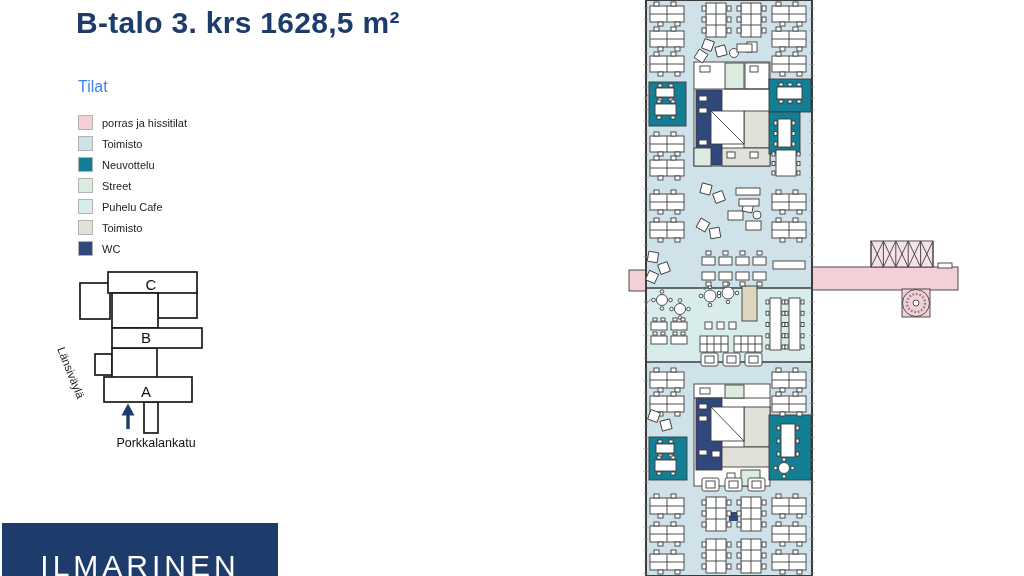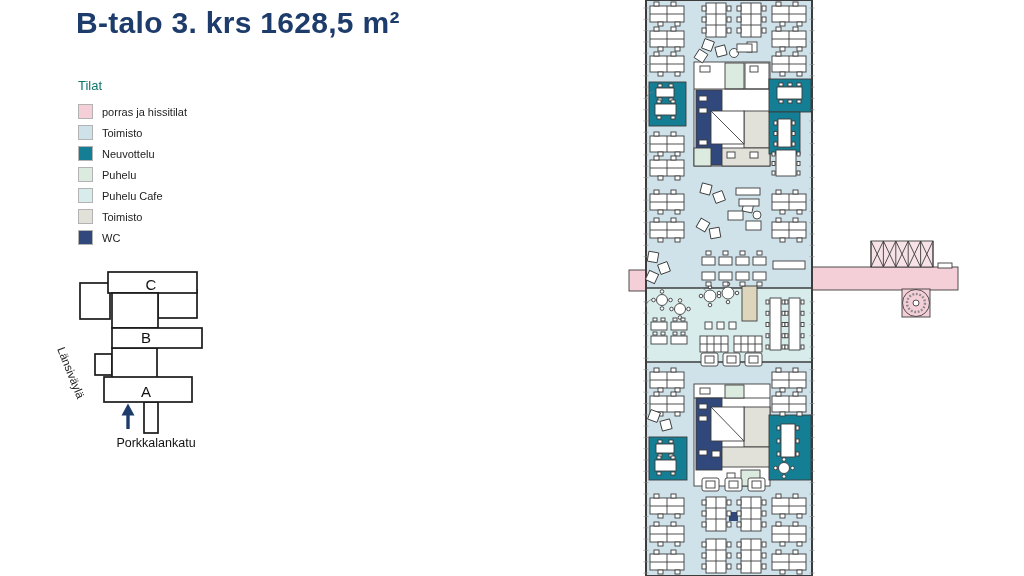"Tilat" #legend h3 { color: #0f766e -> #3b82f6; font-size: 13px -> 16px; margin: 0 0 8px 0 -> 0 0 16px 0 }
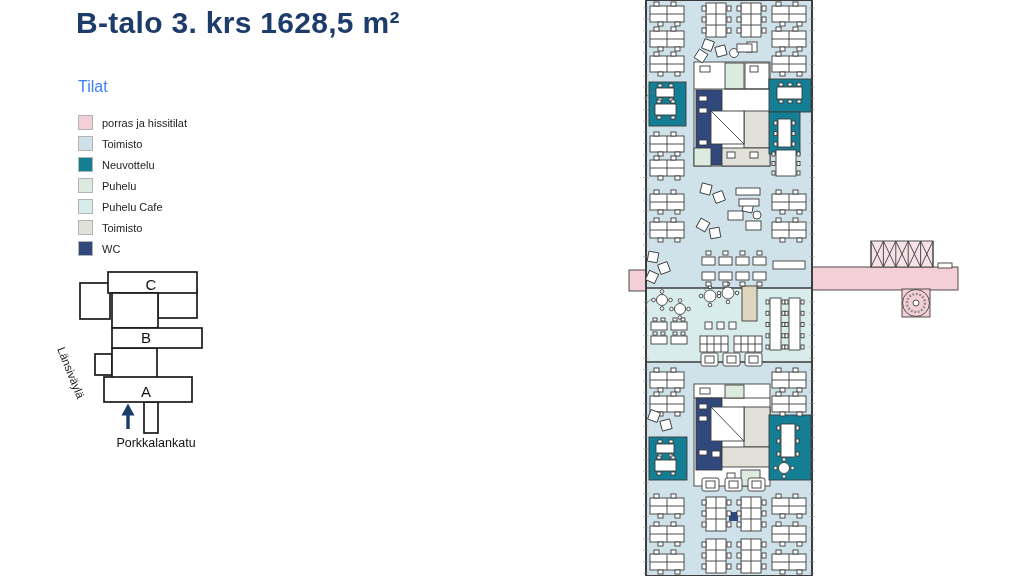"Puhelu" span.lbl { text: Puhelu -> Street }
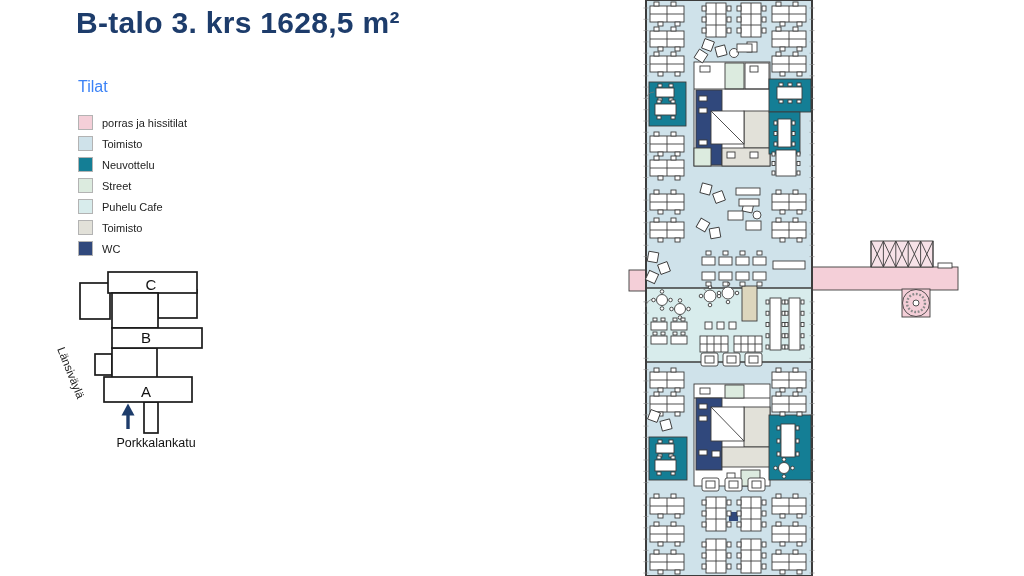"ILMARINEN" div { html: none -> <div> <span>ILMARINEN</span> </div> }
